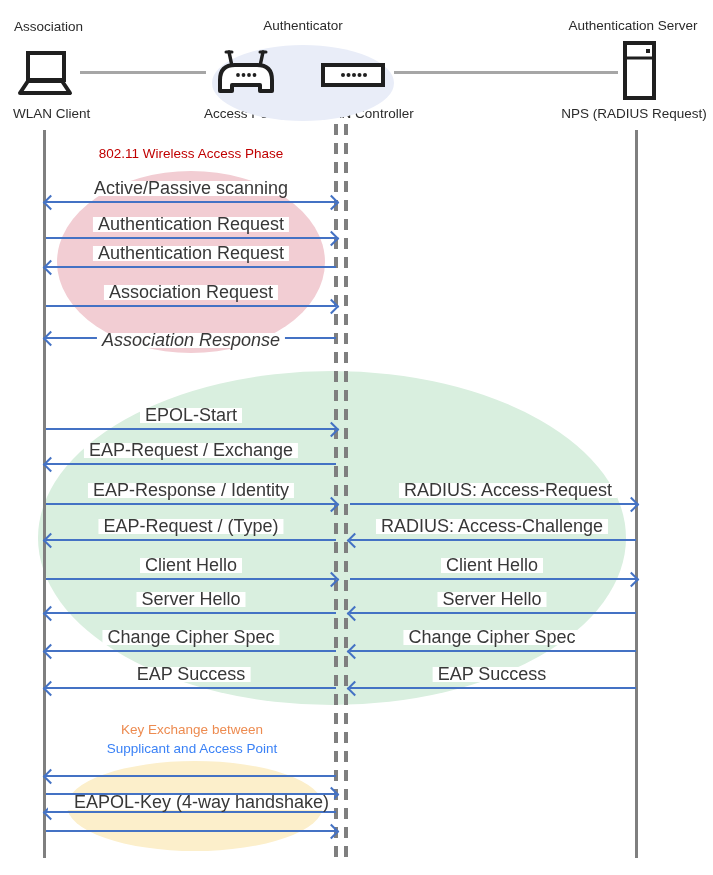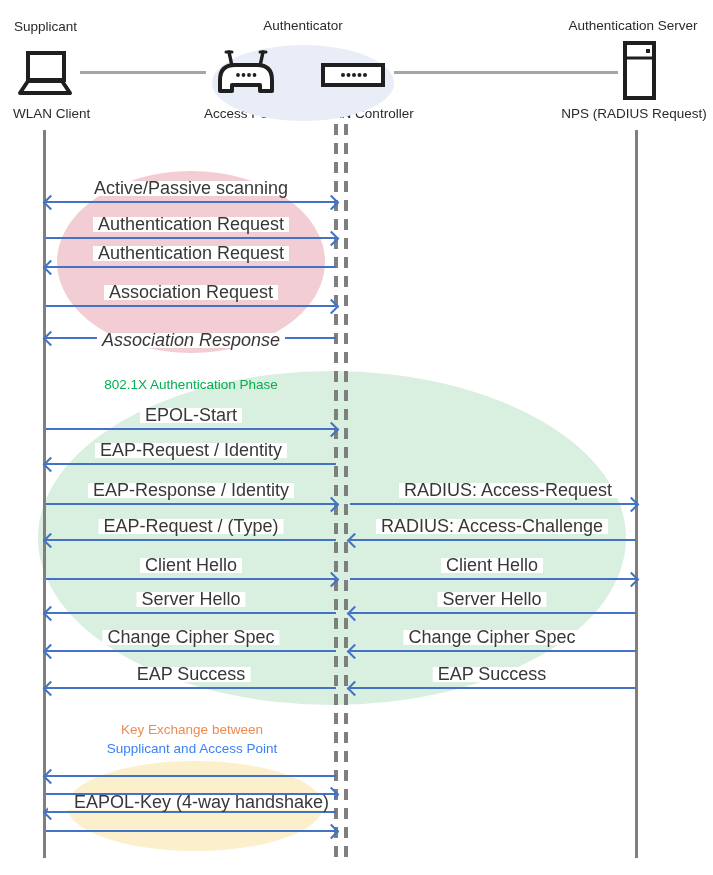"Supplicant" div.role-label { text: Supplicant -> Association }
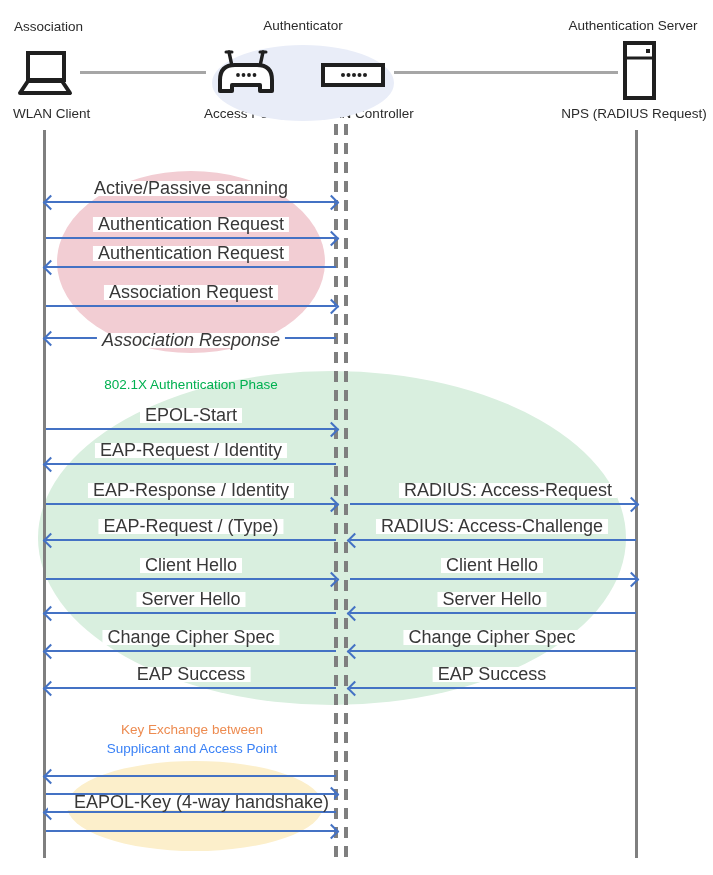"802.11 Wireless Access Phase" div.phase-title { html: none -> <div>802.11 Wireless Access Phase</div> }
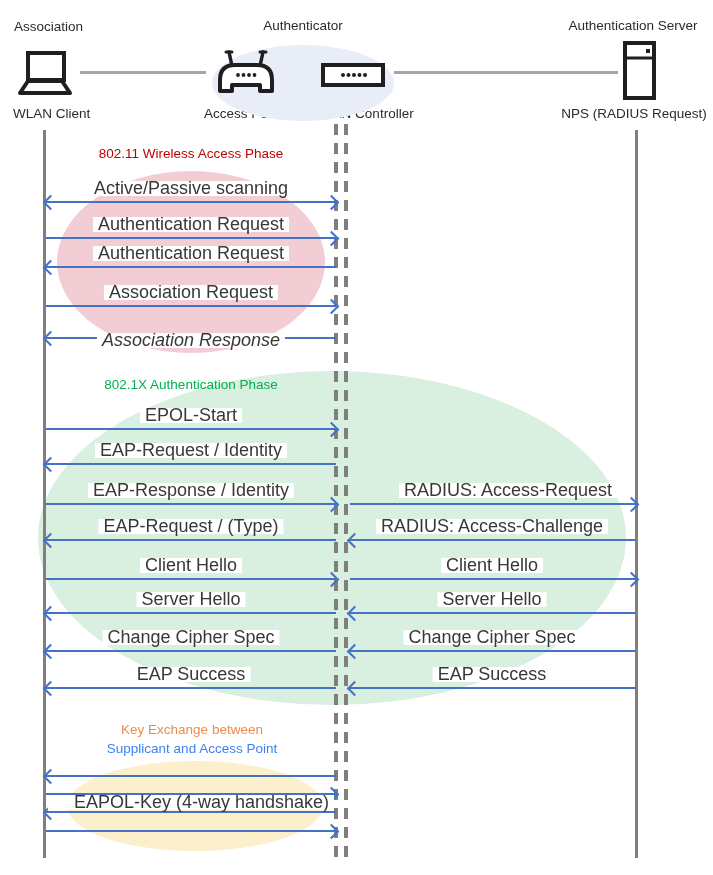"802.1X Authentication Phase" div.phase-title { html: <div>802.1X Authentication Phase</div> -> none }
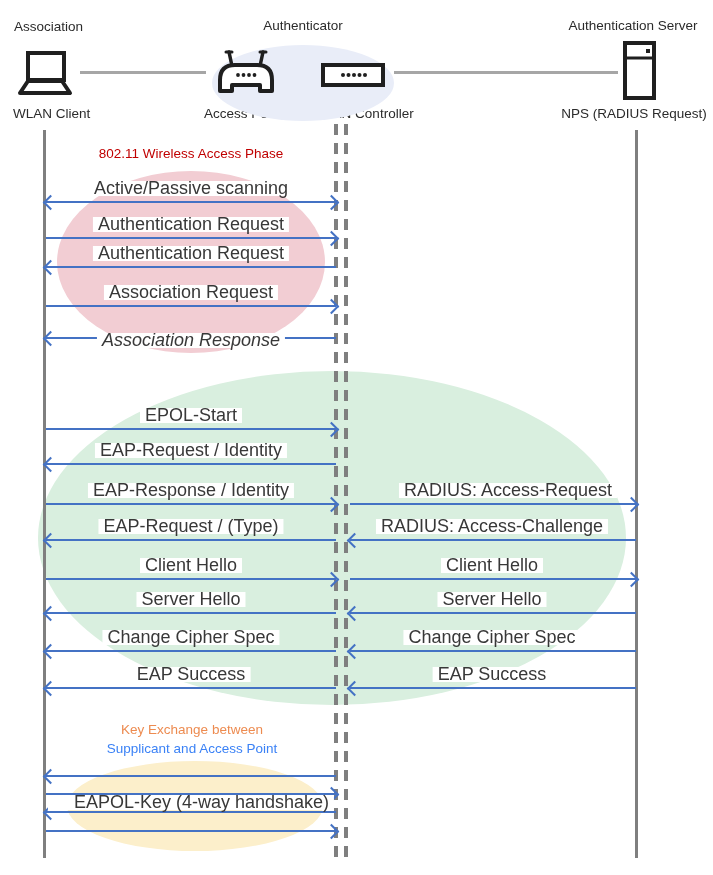"EAP-Request / Identity" div.msg-label { text: Identity -> Exchange }
